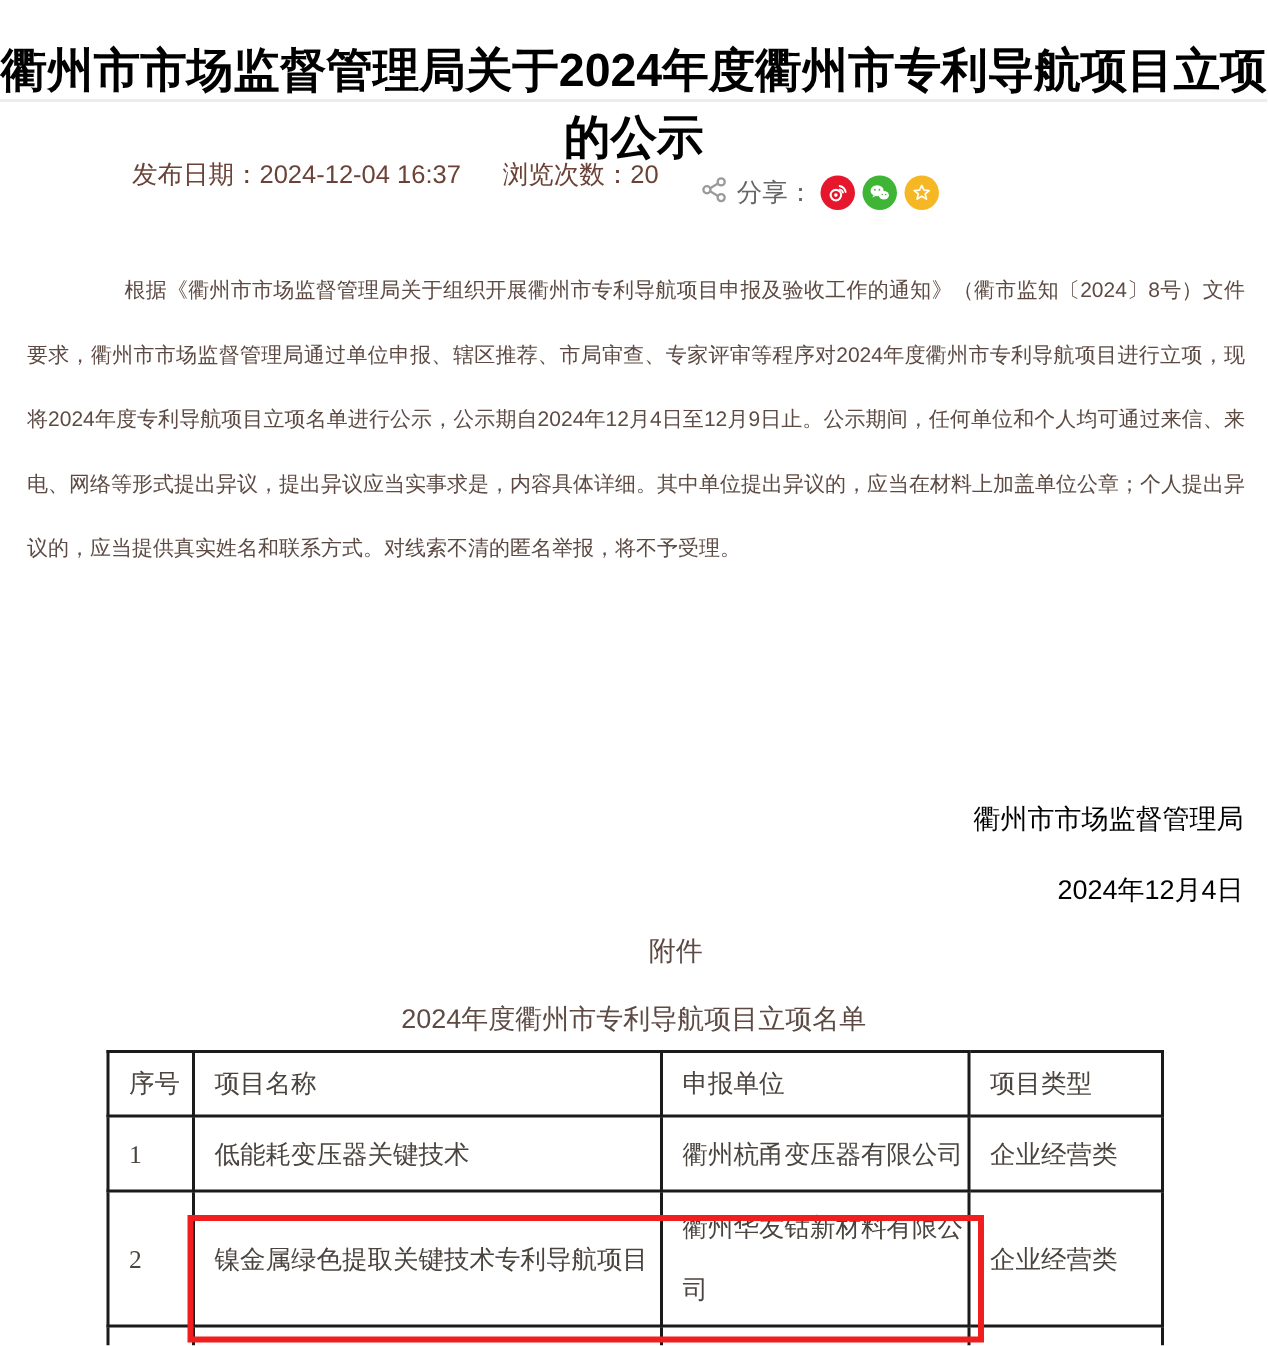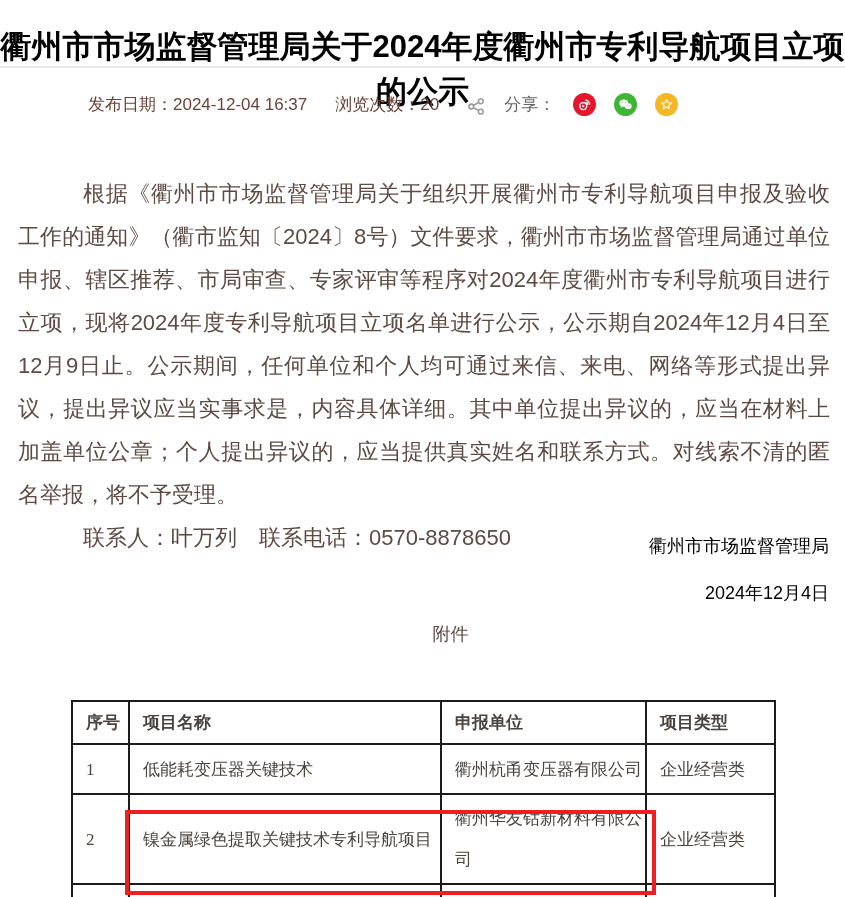"分享：" .meta .share-group { align-items: flex-end -> flex-start; gap: 18px -> 5px; margin-top: none -> 24px }
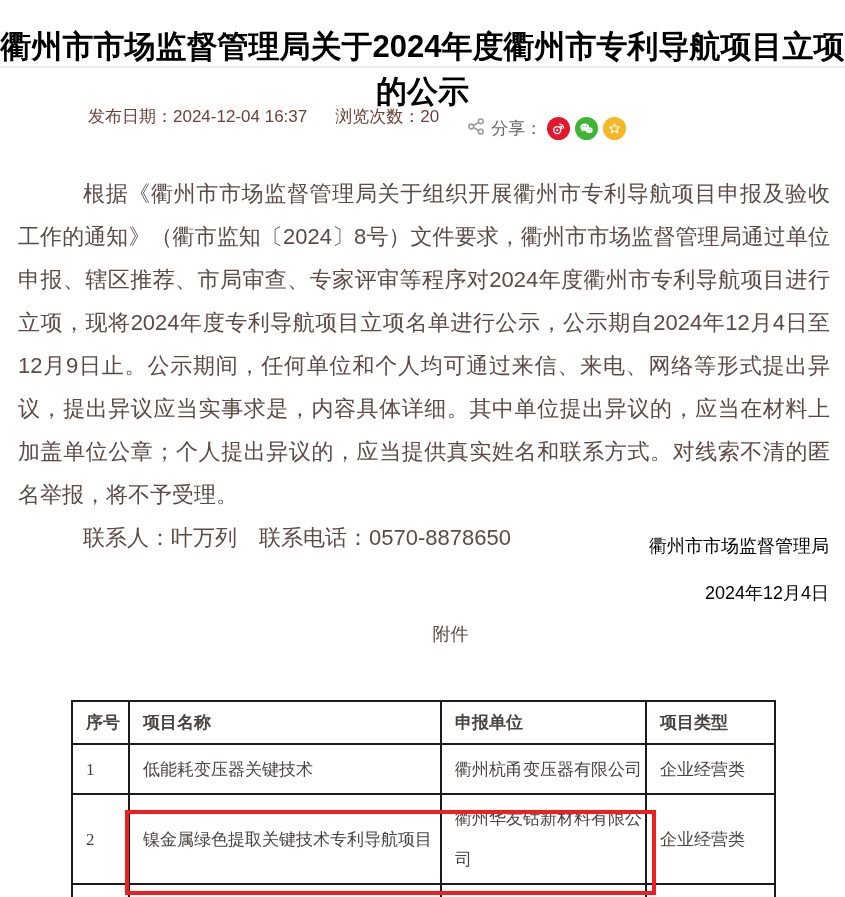"根据《衢州市市场监督管理局关于组织开展衢州市专利导航项目申报及验收工作的通知》（" .article-body { font-size: 22px -> 14px }
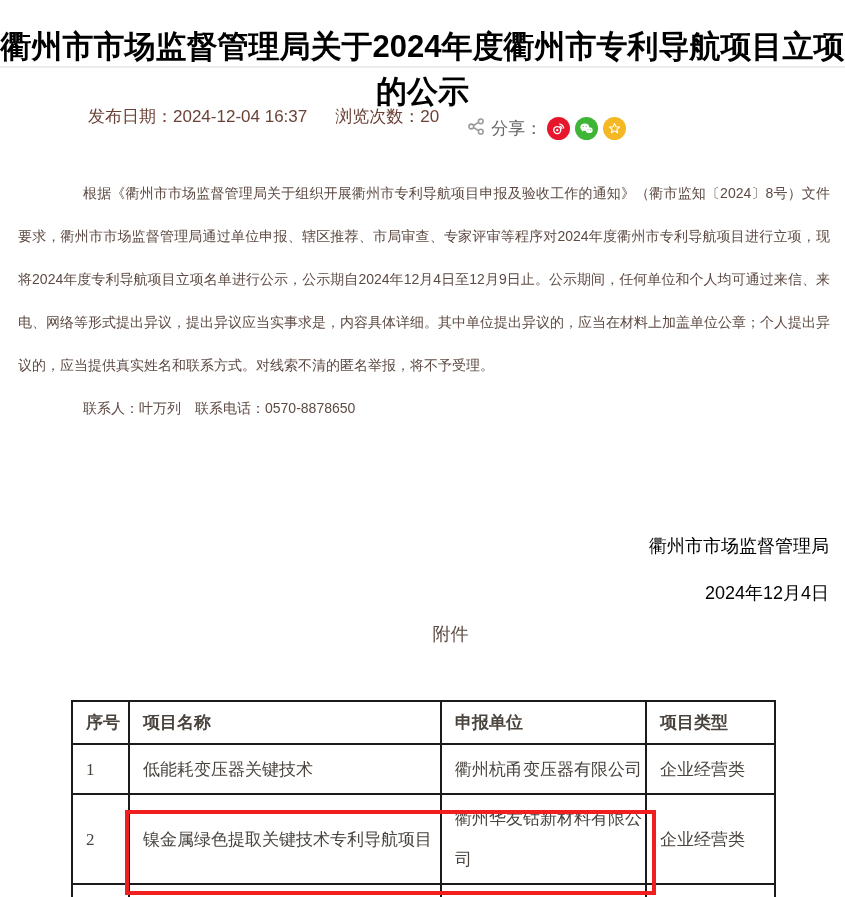"联系人：叶万列 联系电话：0570-8878650" p { html: <p>联系人：叶万列 联系电话：0570-8878650</p> -> none }
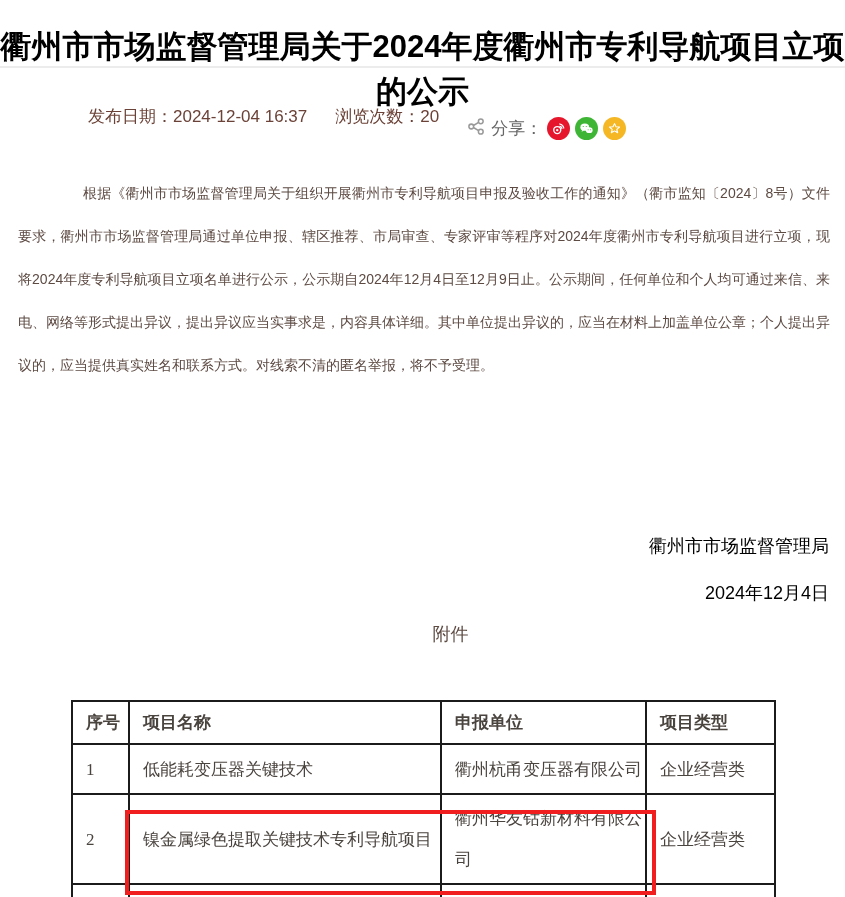"2024年度衢州市专利导航项目立项名单" div.centered-line { html: none -> <div>2024年度衢州市专利导航项目立项名单</div> }
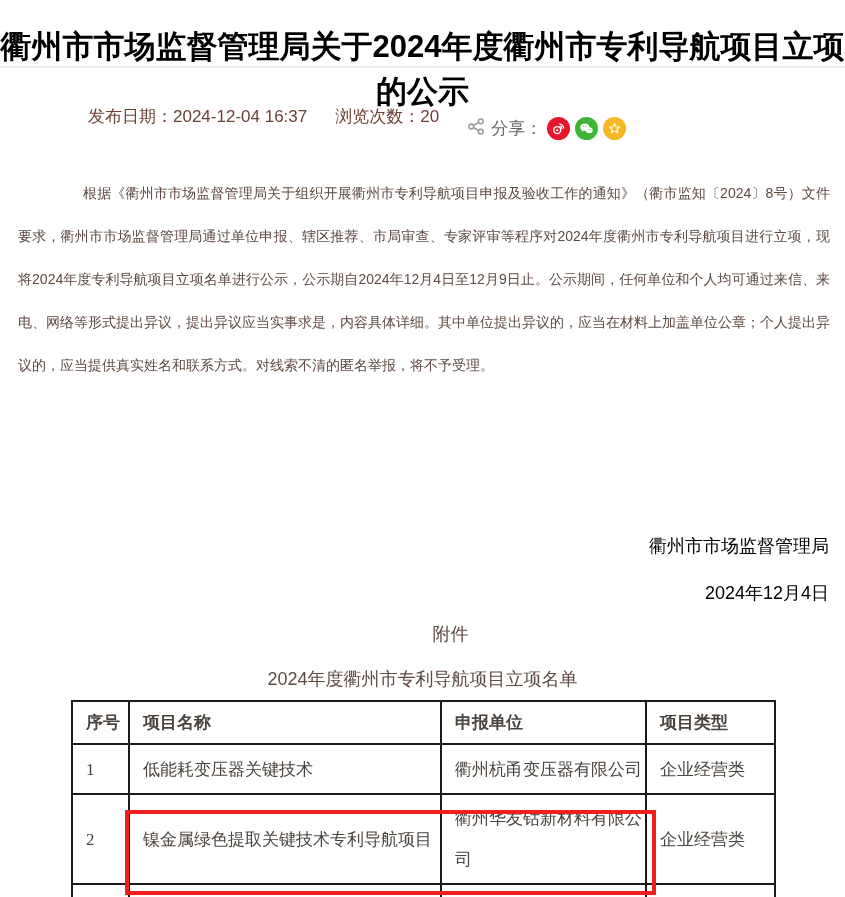"序号" tr.hdr { font-weight: bold -> none }
